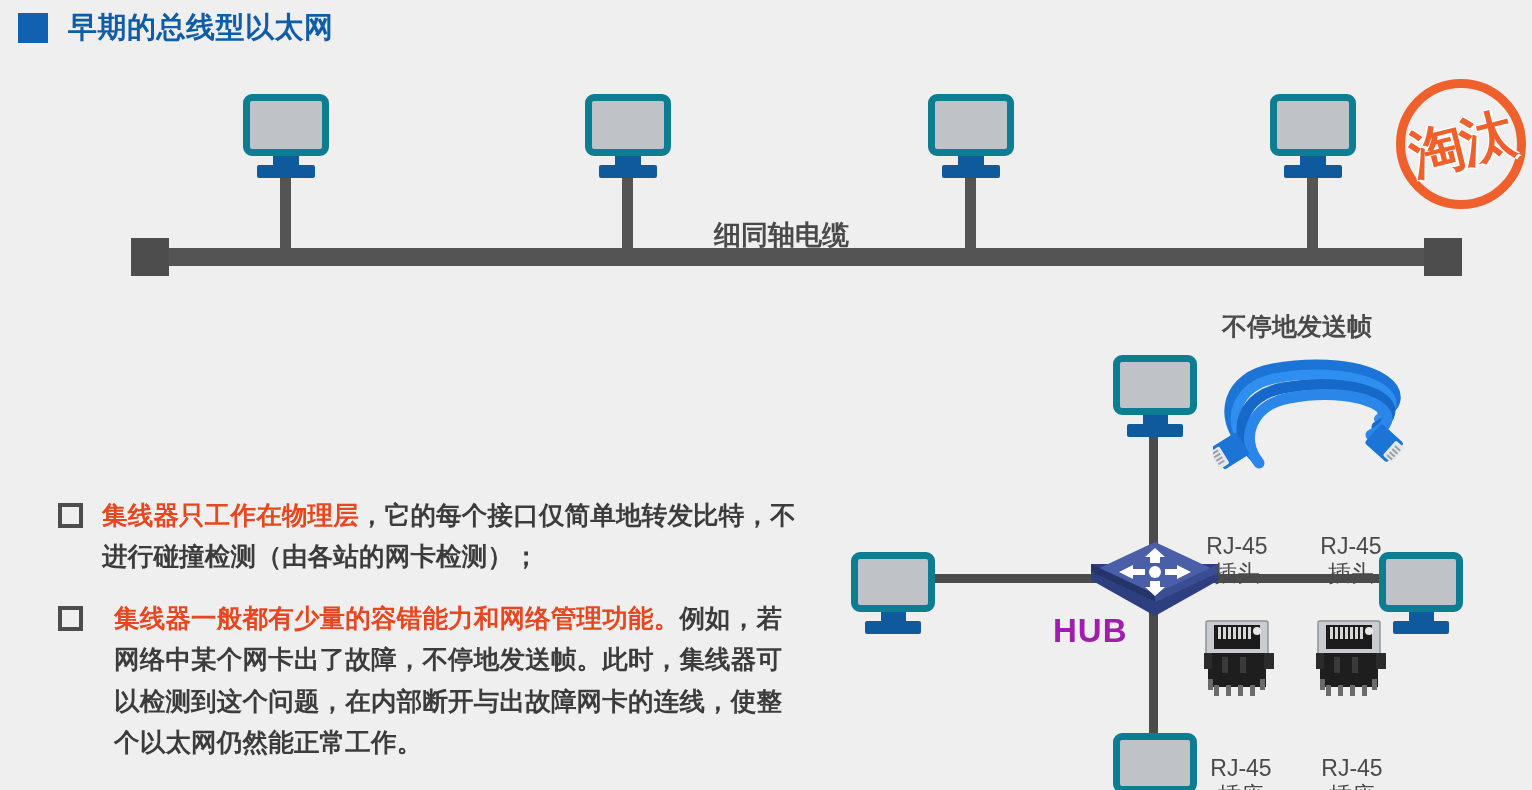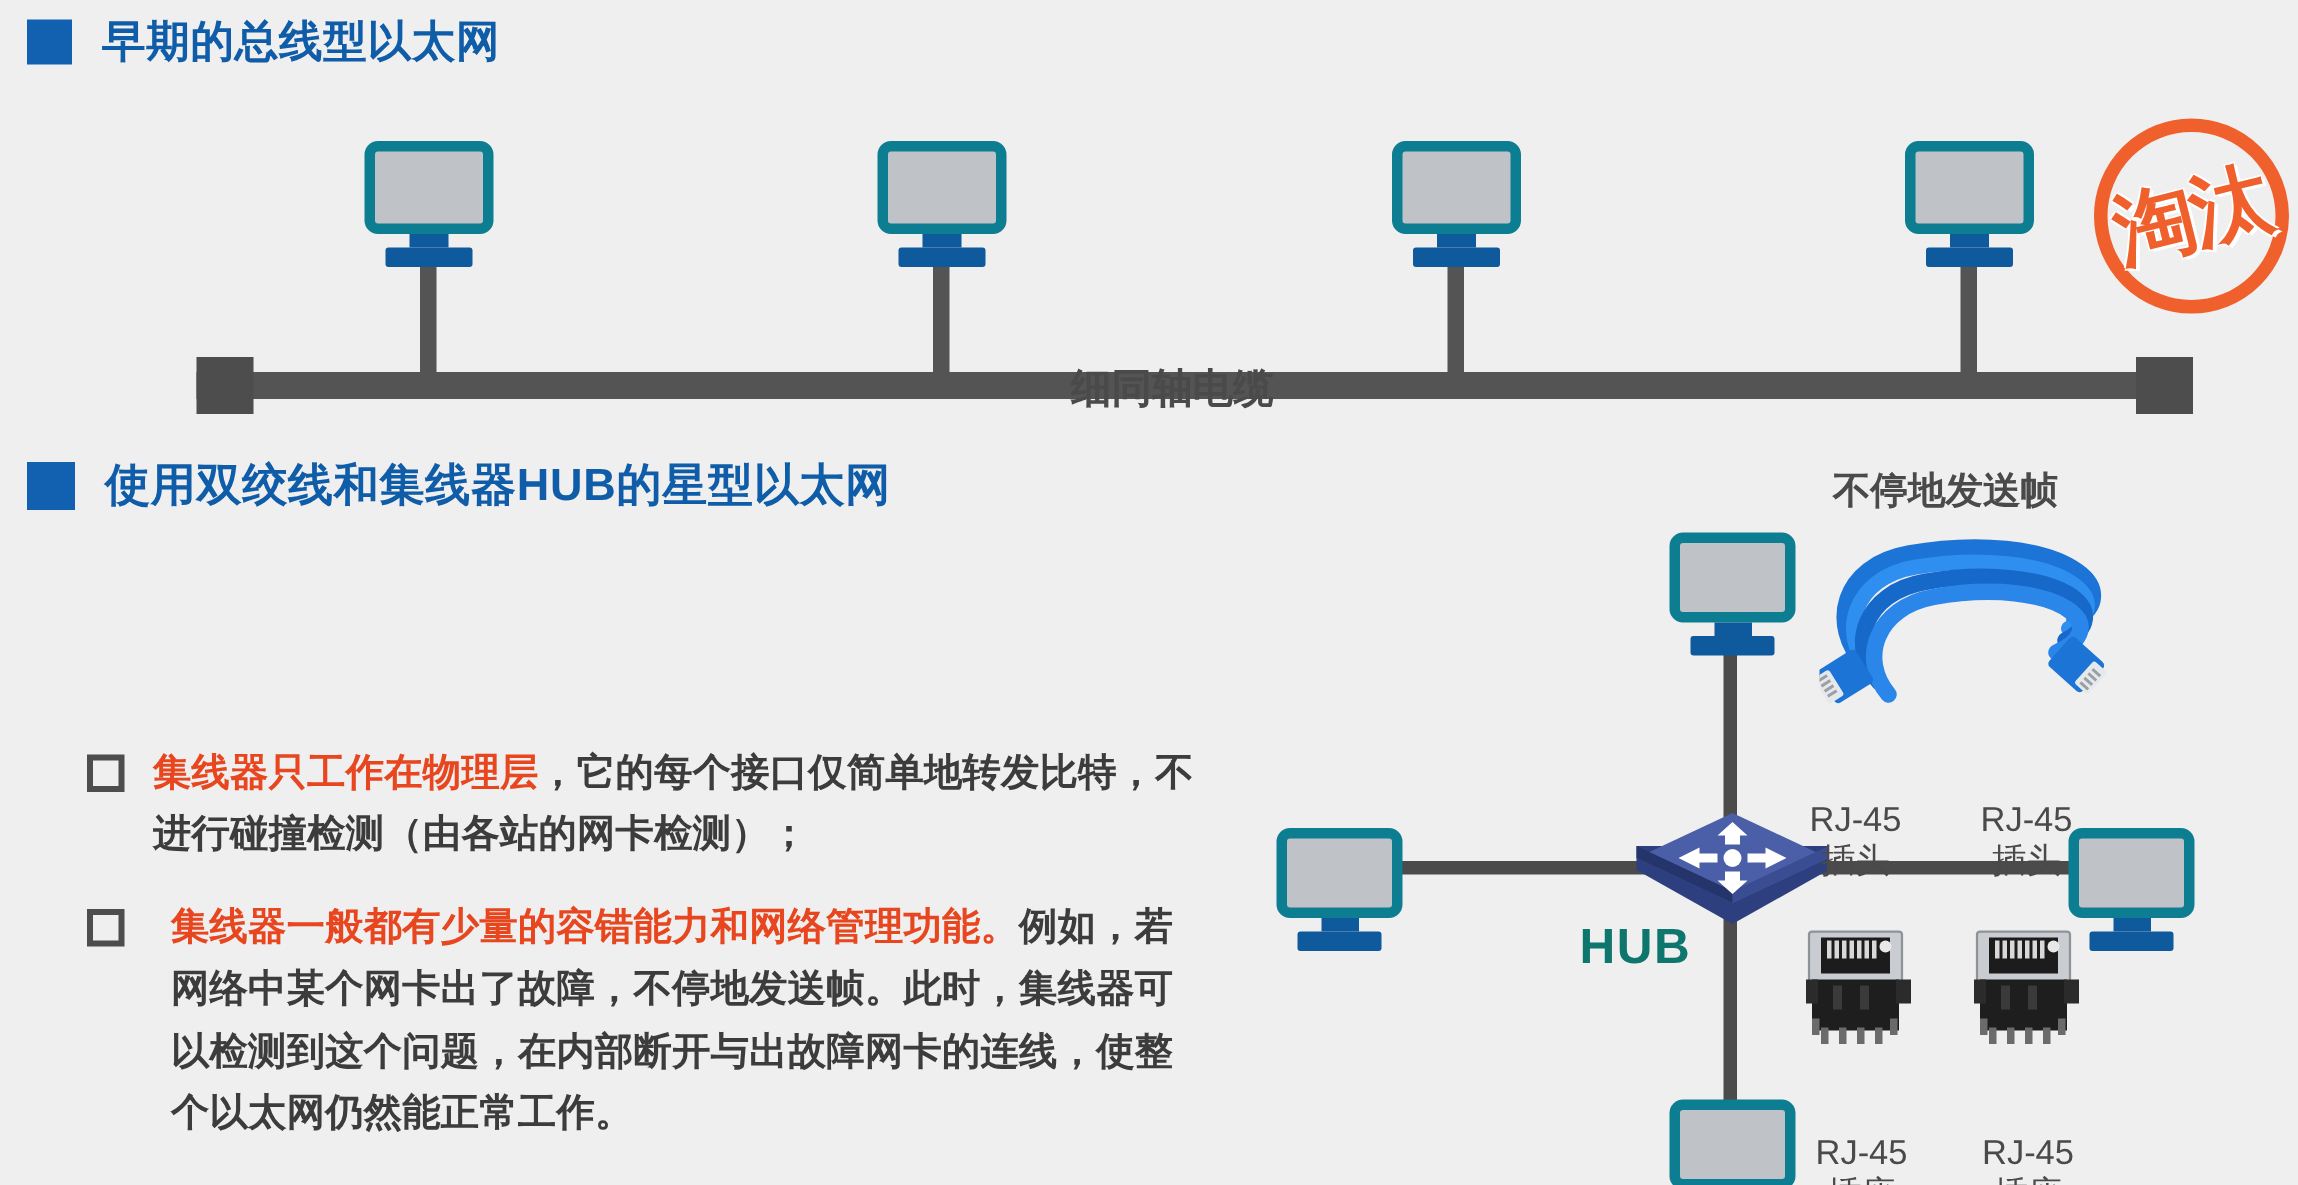"细同轴电缆" #label-coax { margin-top: 24px -> none }
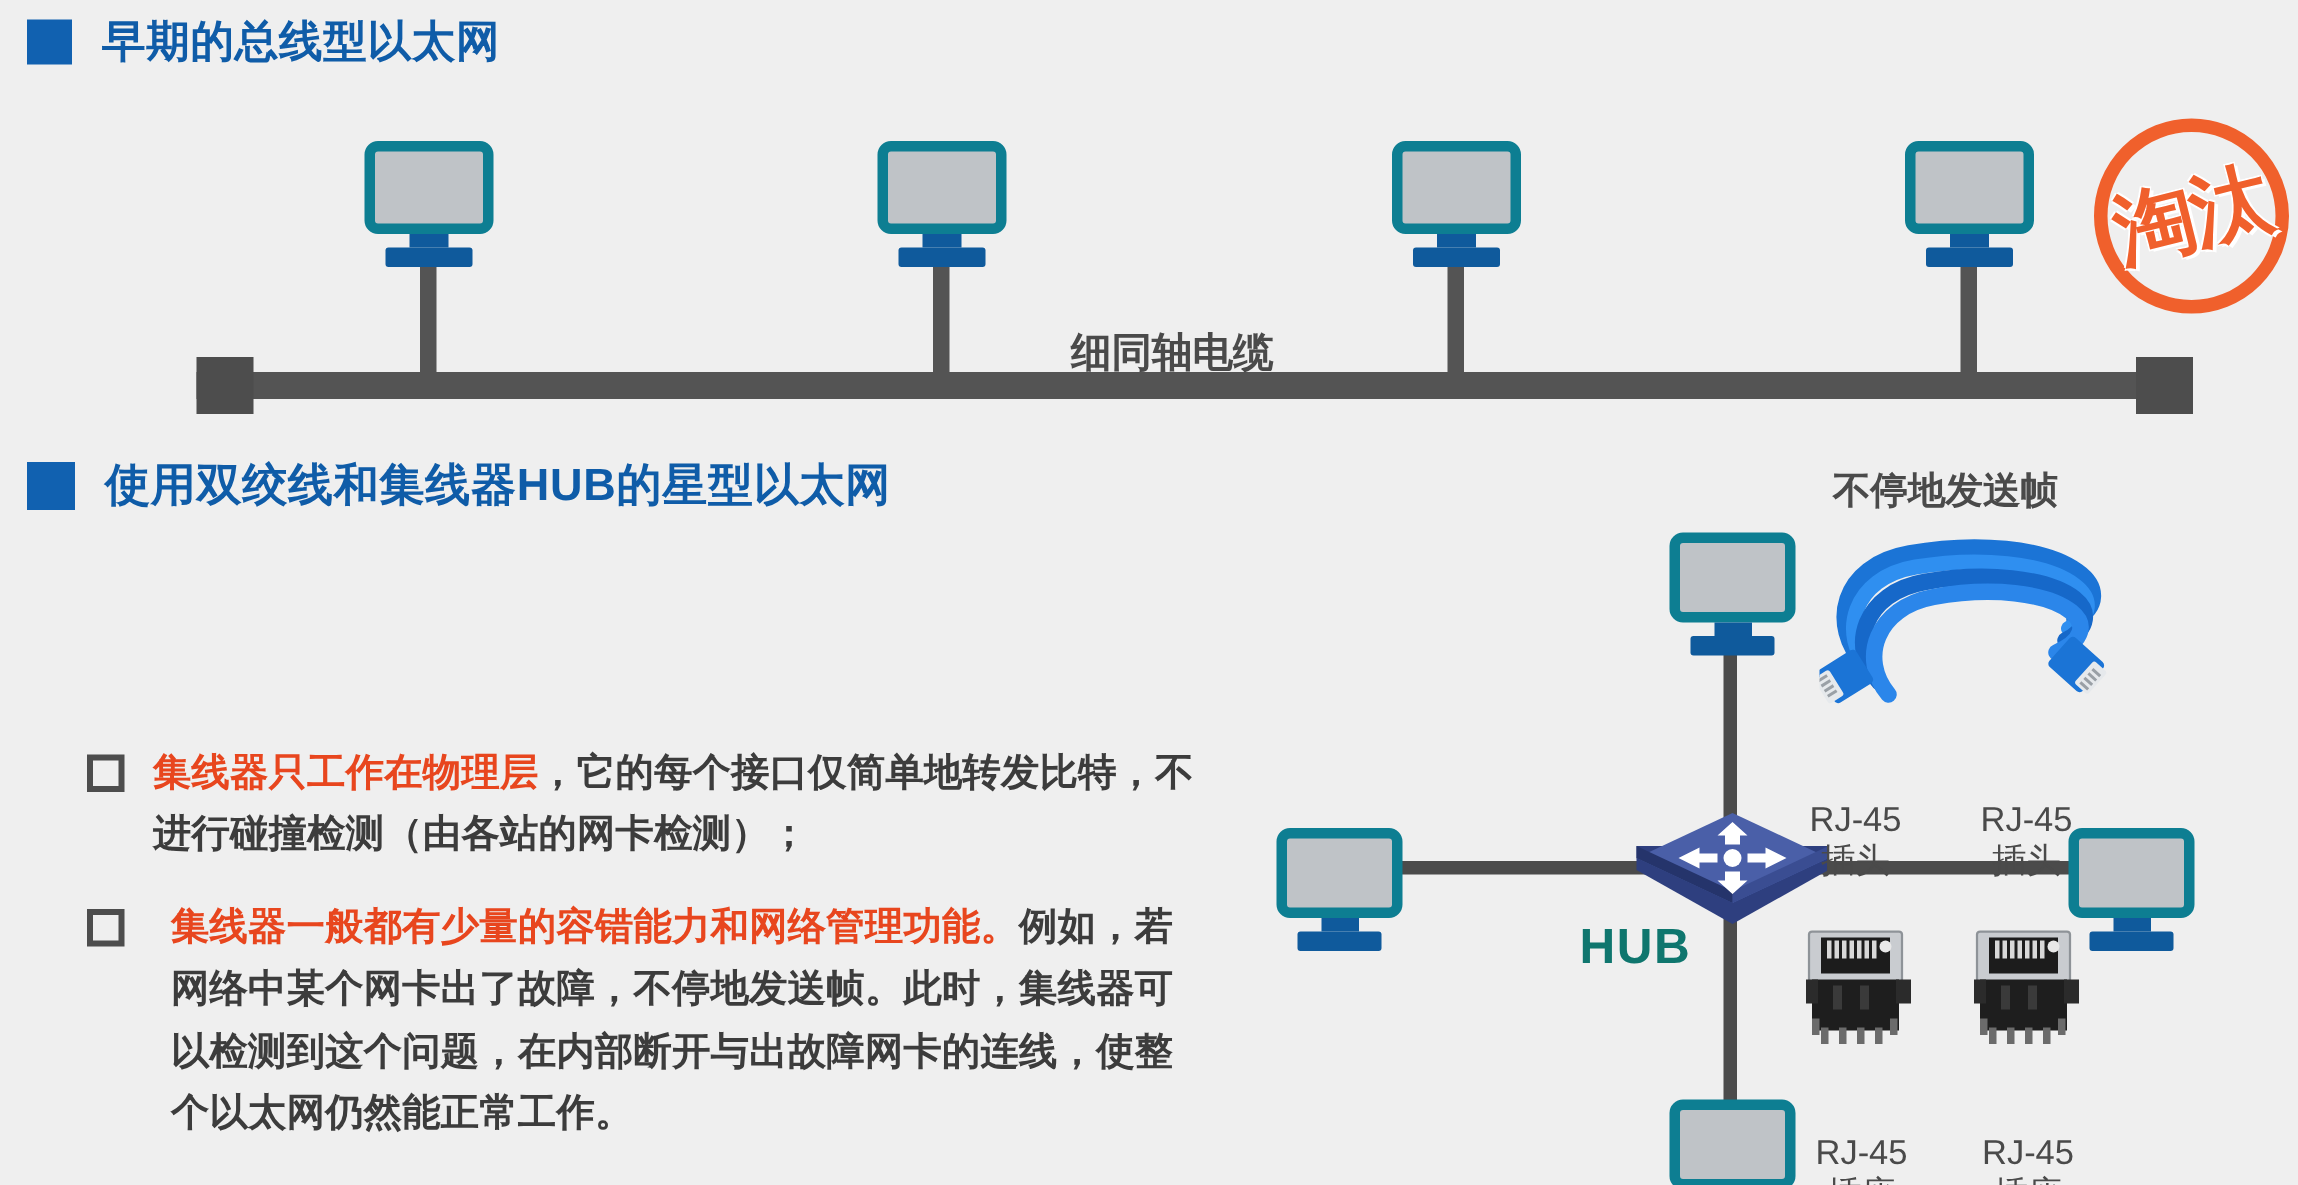"使用双绞线和集线器HUB的星型以太网" div.heading { html: <div> <div></div> <div>使用双绞线和集线器HUB的星型以太网</div> </div> -> none }
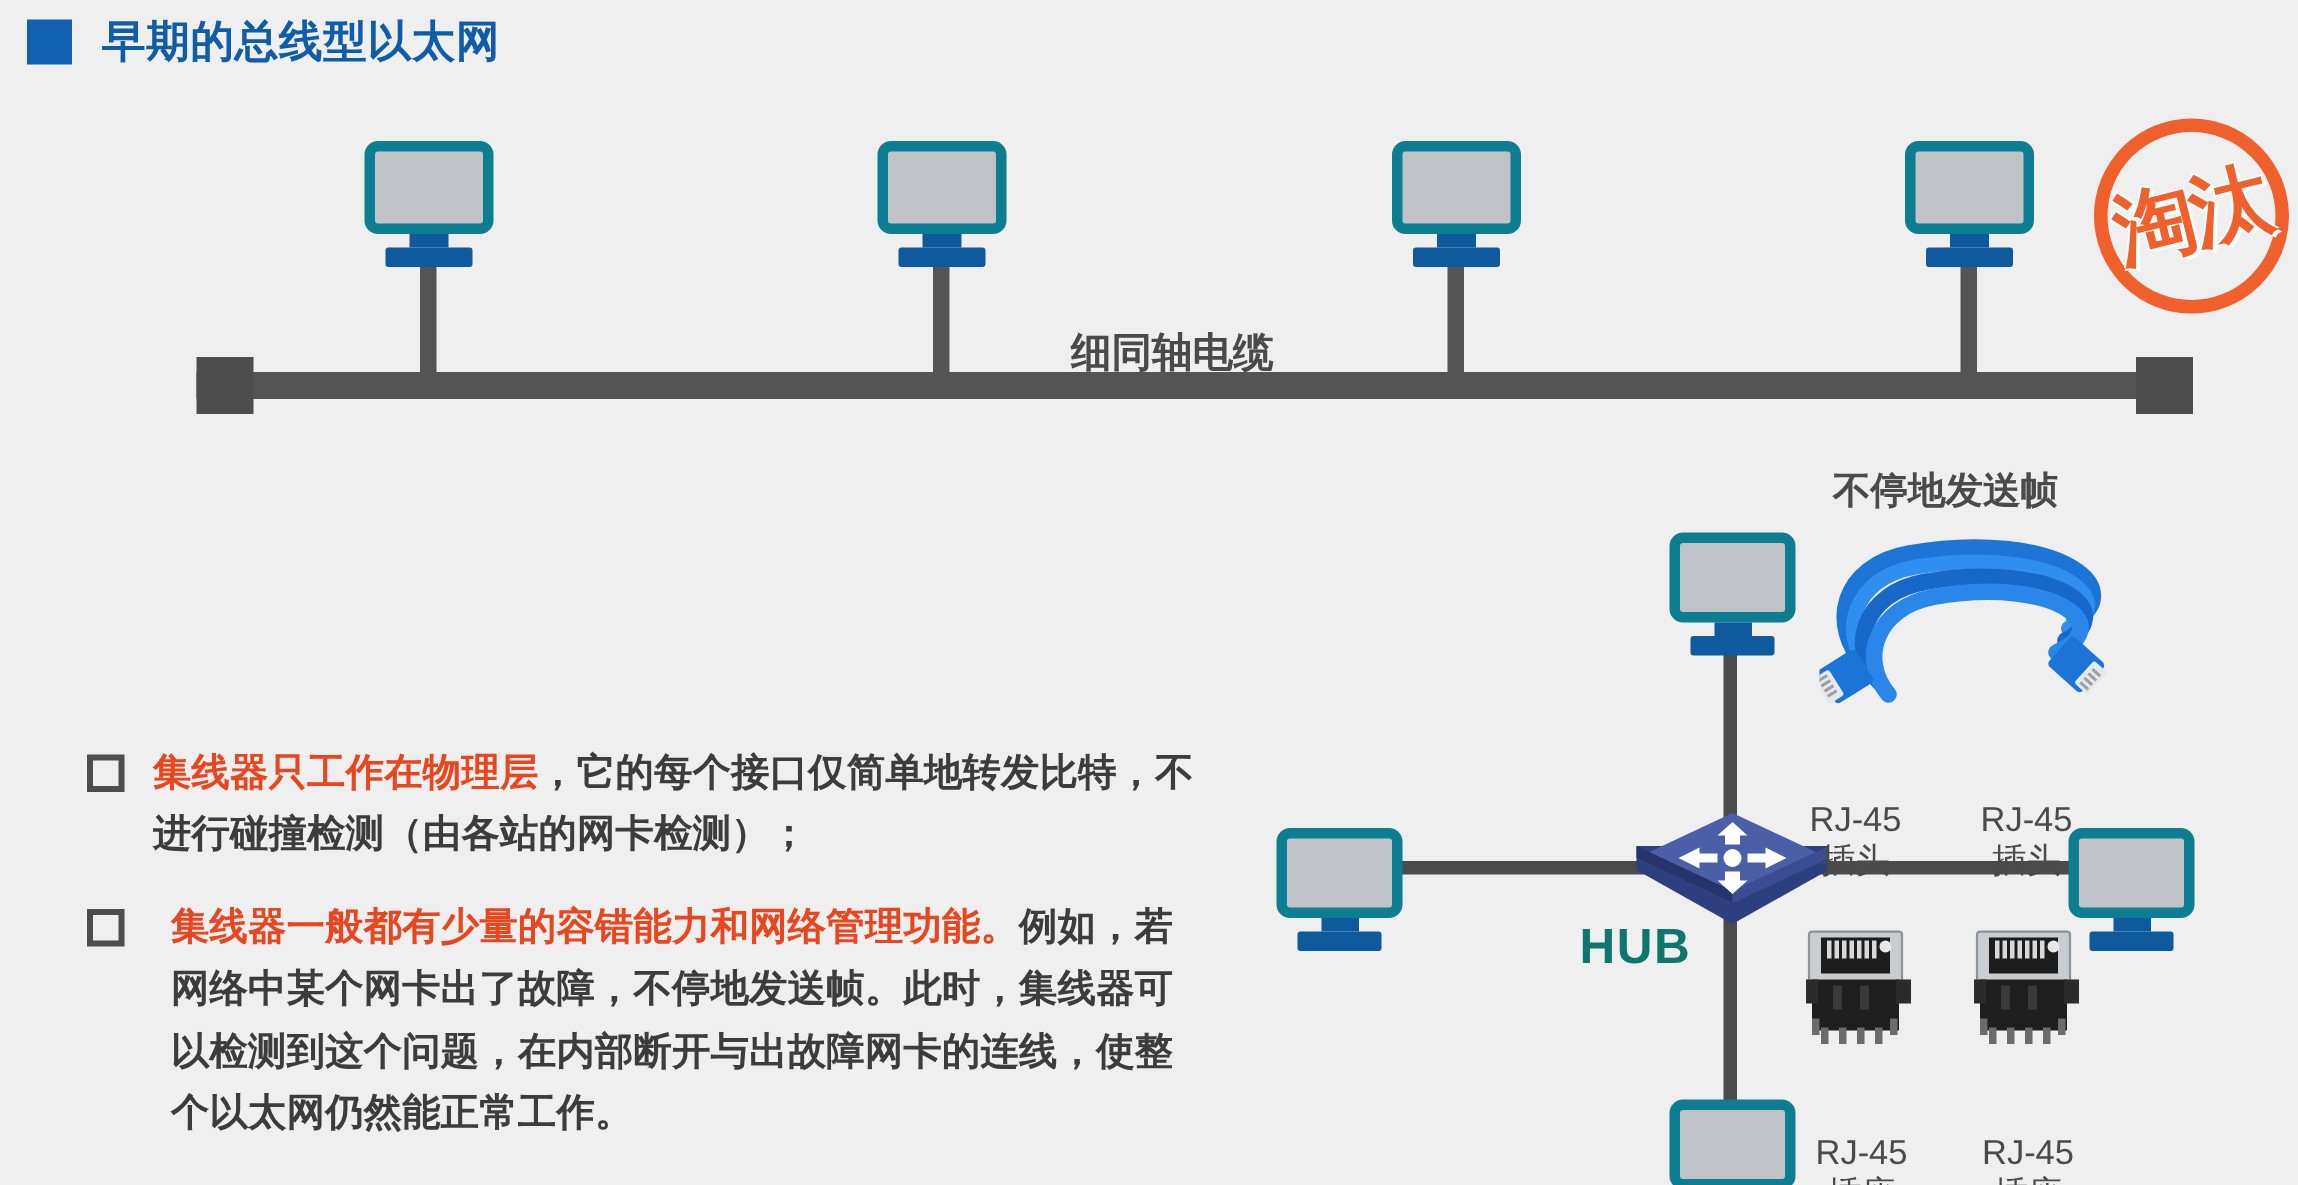"HUB" #hub-label { color: #0f766e -> #a21caf }
